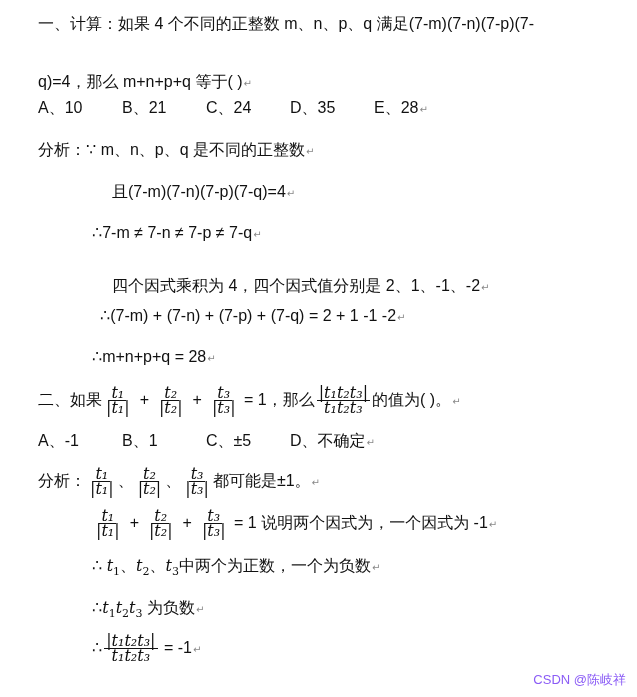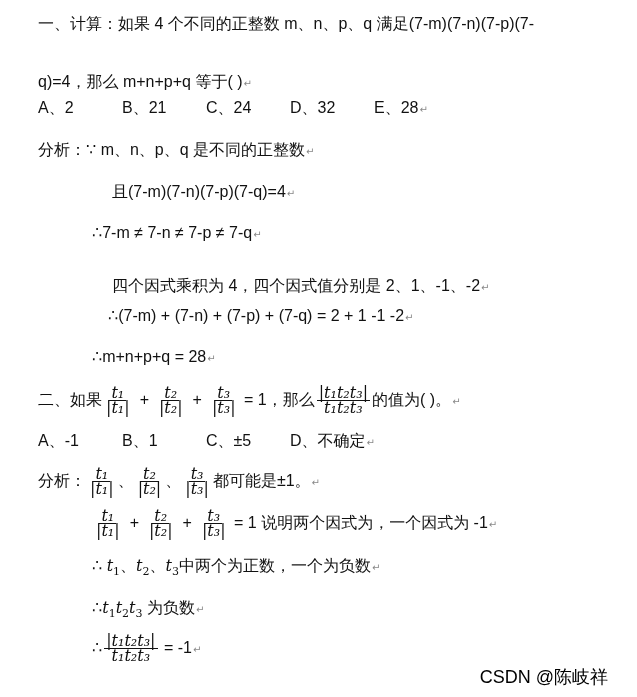"A、2" span.opt { text: 2 -> 10 }
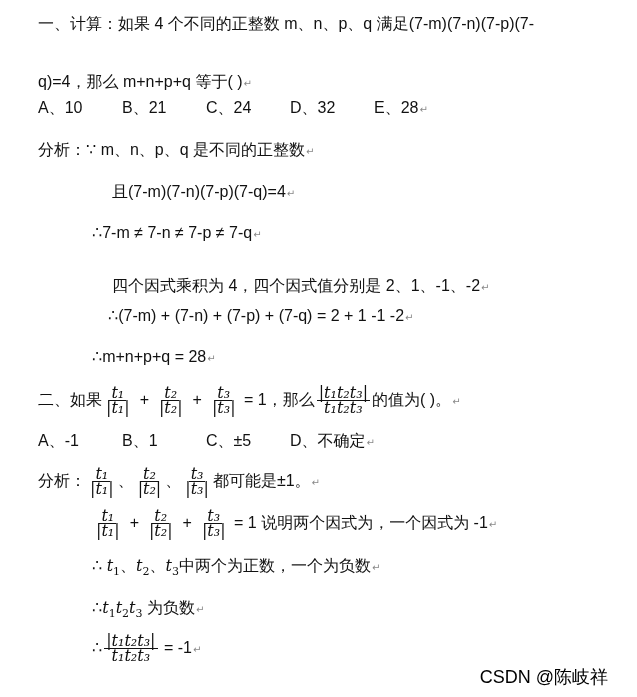"D、32" span.opt { text: 32 -> 35 }
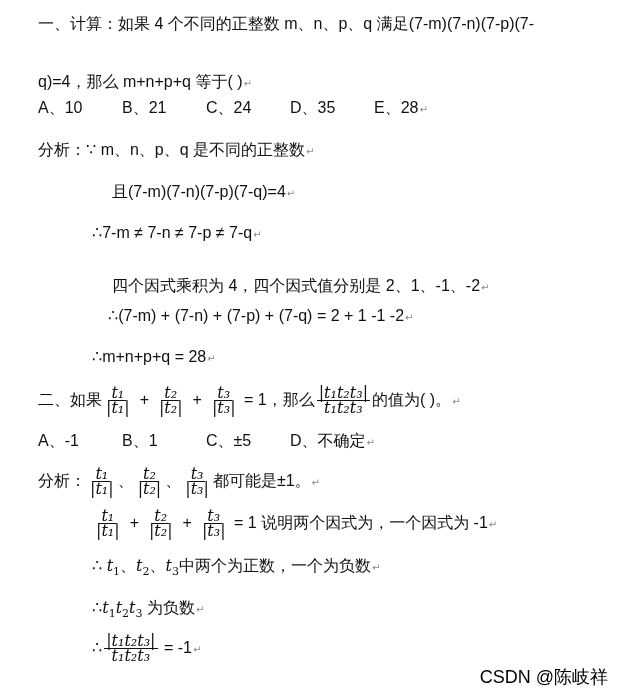"∴(7-m) + (7-n) + (7-p)" div.line { left: 108px -> 100px }
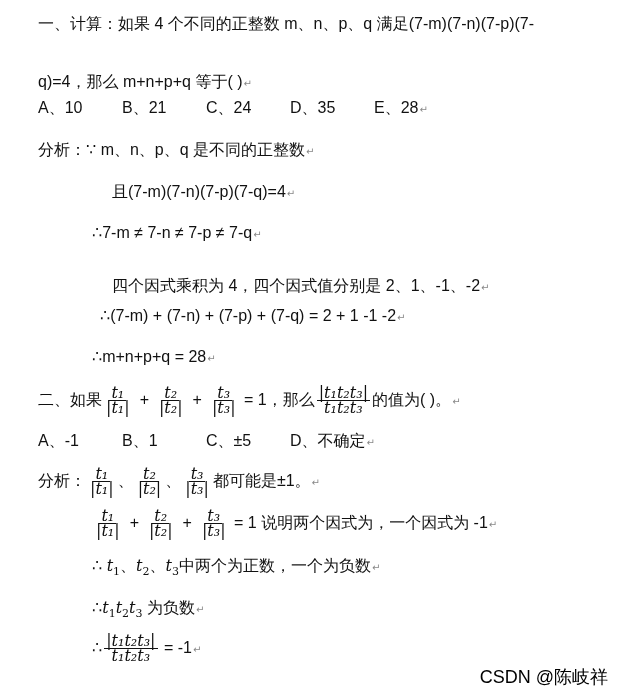"CSDN @陈岐祥" .watermark { color: #000000 -> #8b5cf6; font-size: 18px -> 13px; right: 29px -> 11px }
